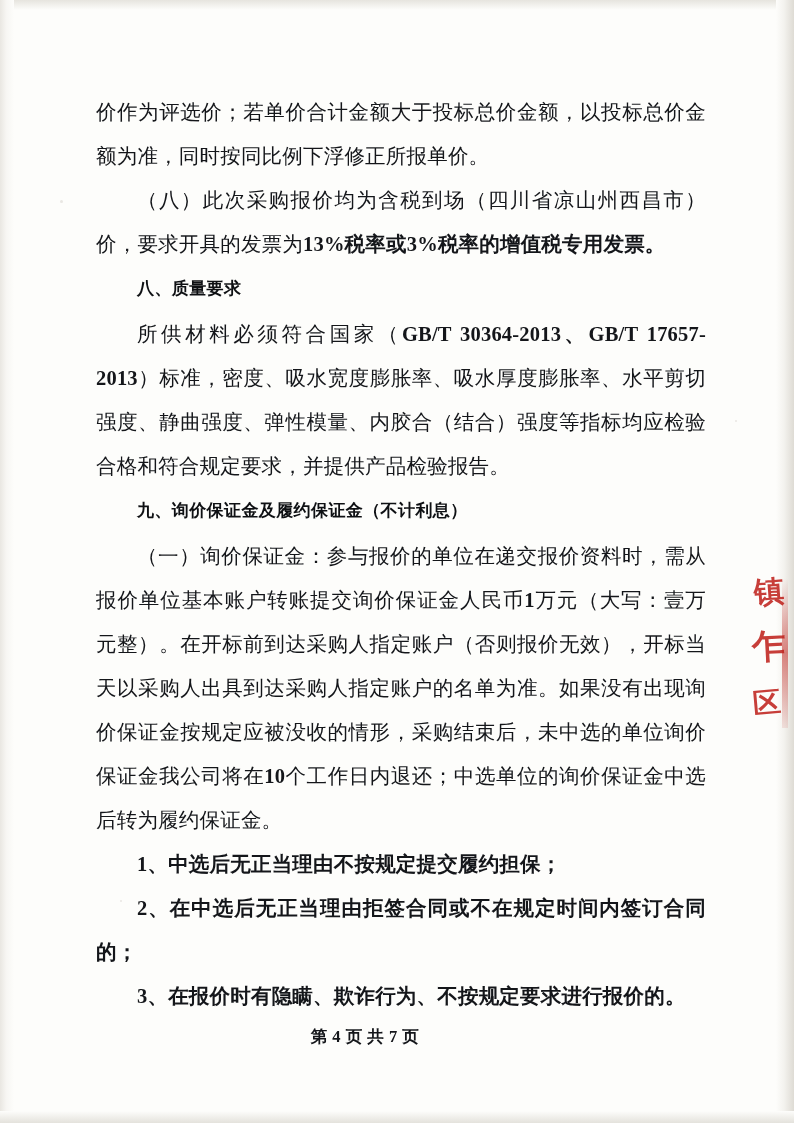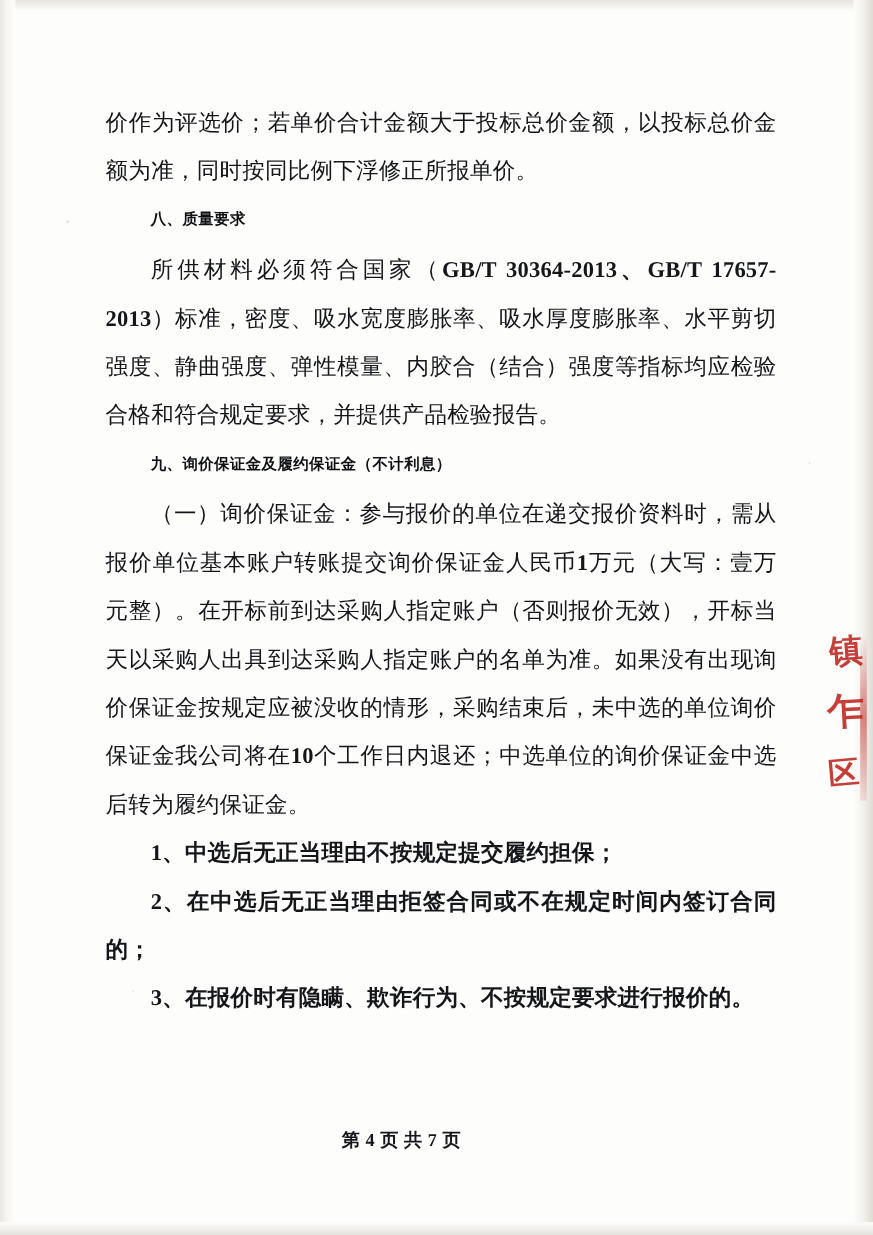"（八）此次采购报价均为含税到场（四川省凉山州西昌市）价，要求开具的发票为13%税" p.para { html: none -> <p> <span>（八）此次采购报价均为含税到场（四川省凉山州西昌市）价，要求开具的发票为</span><span>13%</span><span>税率或</span><span>3%</span><span>税率的增值税专用发票。</span> </p> }
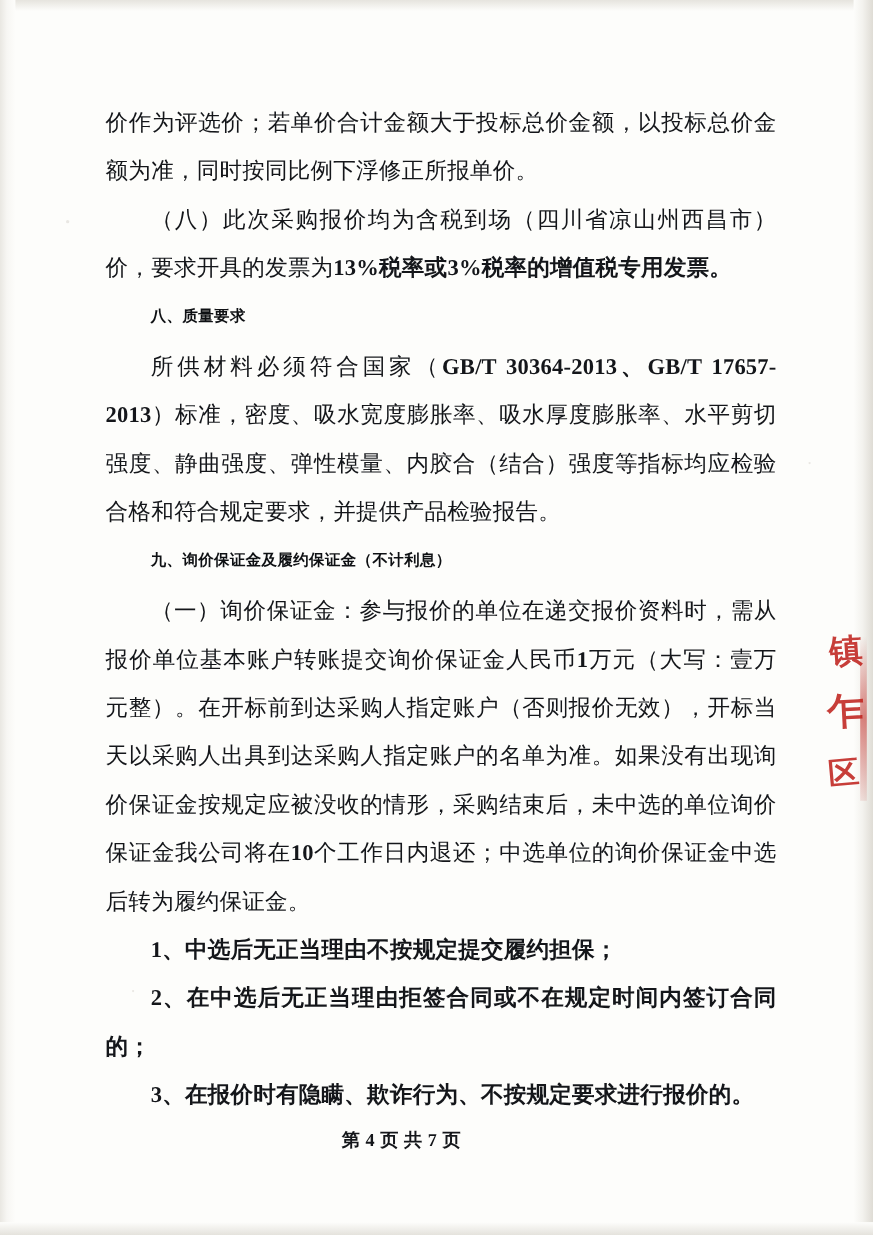"八、质量要求" .heading { font-size: 14px -> 17px }
